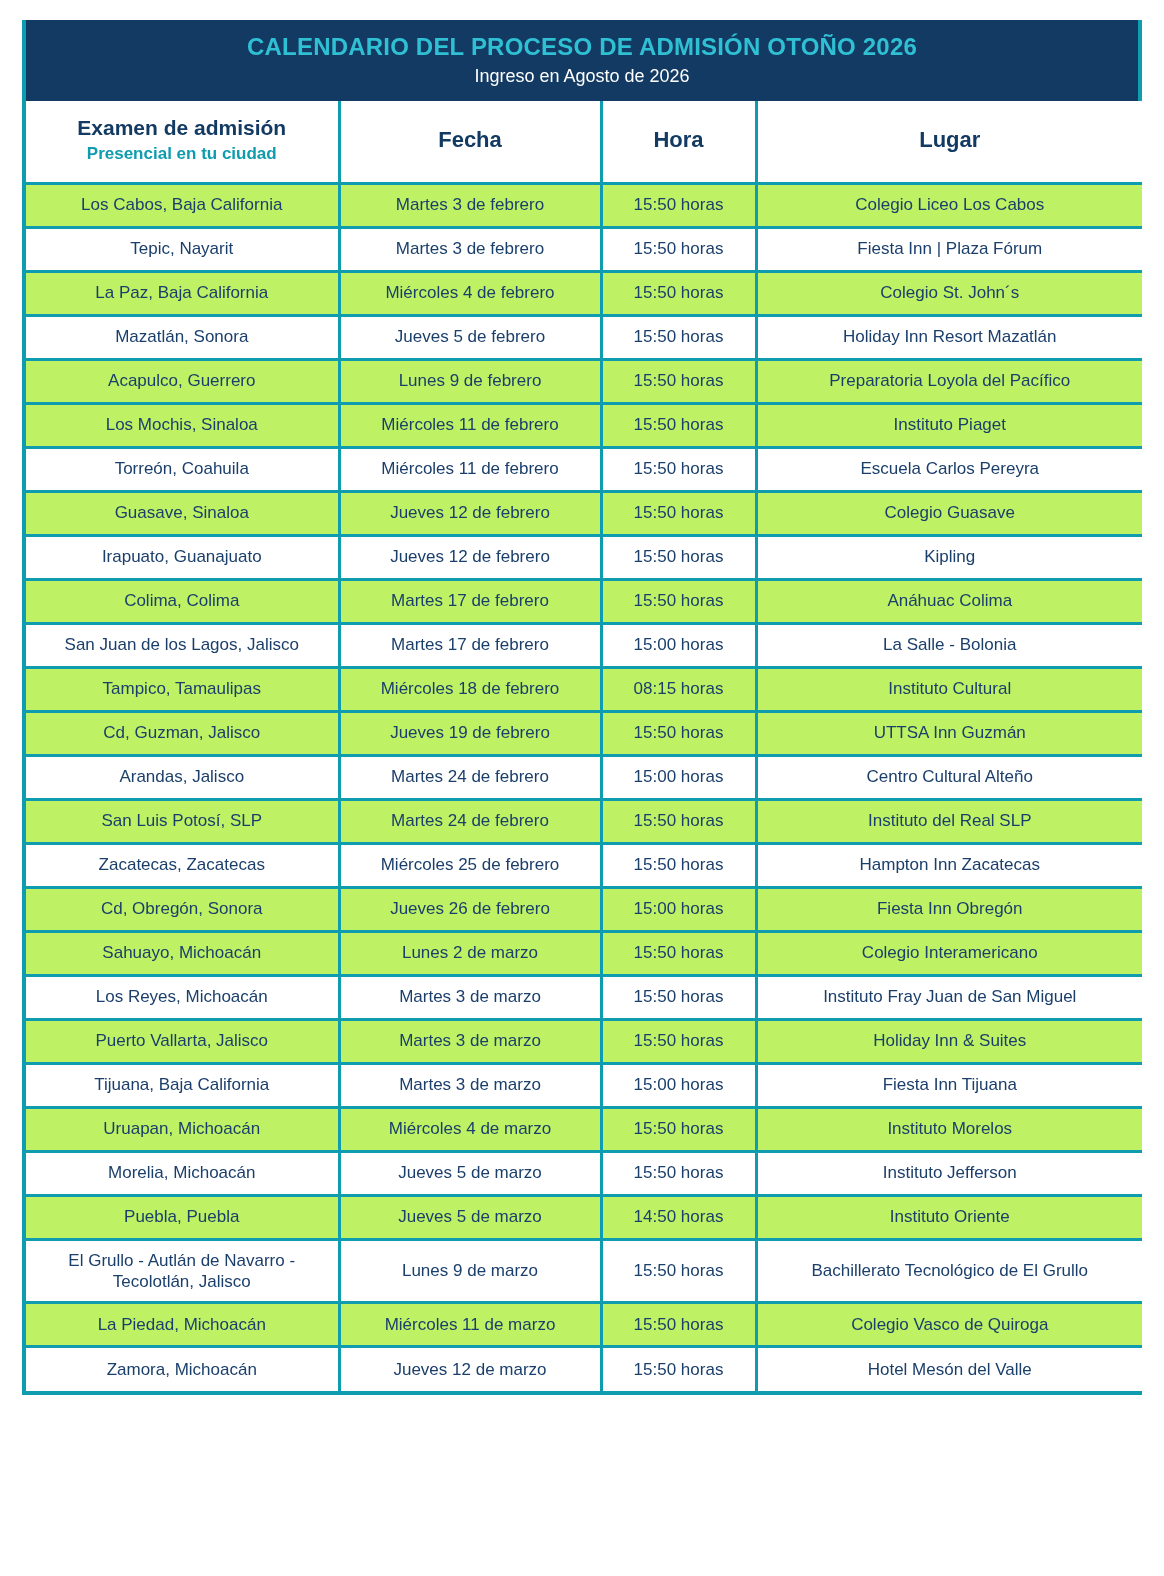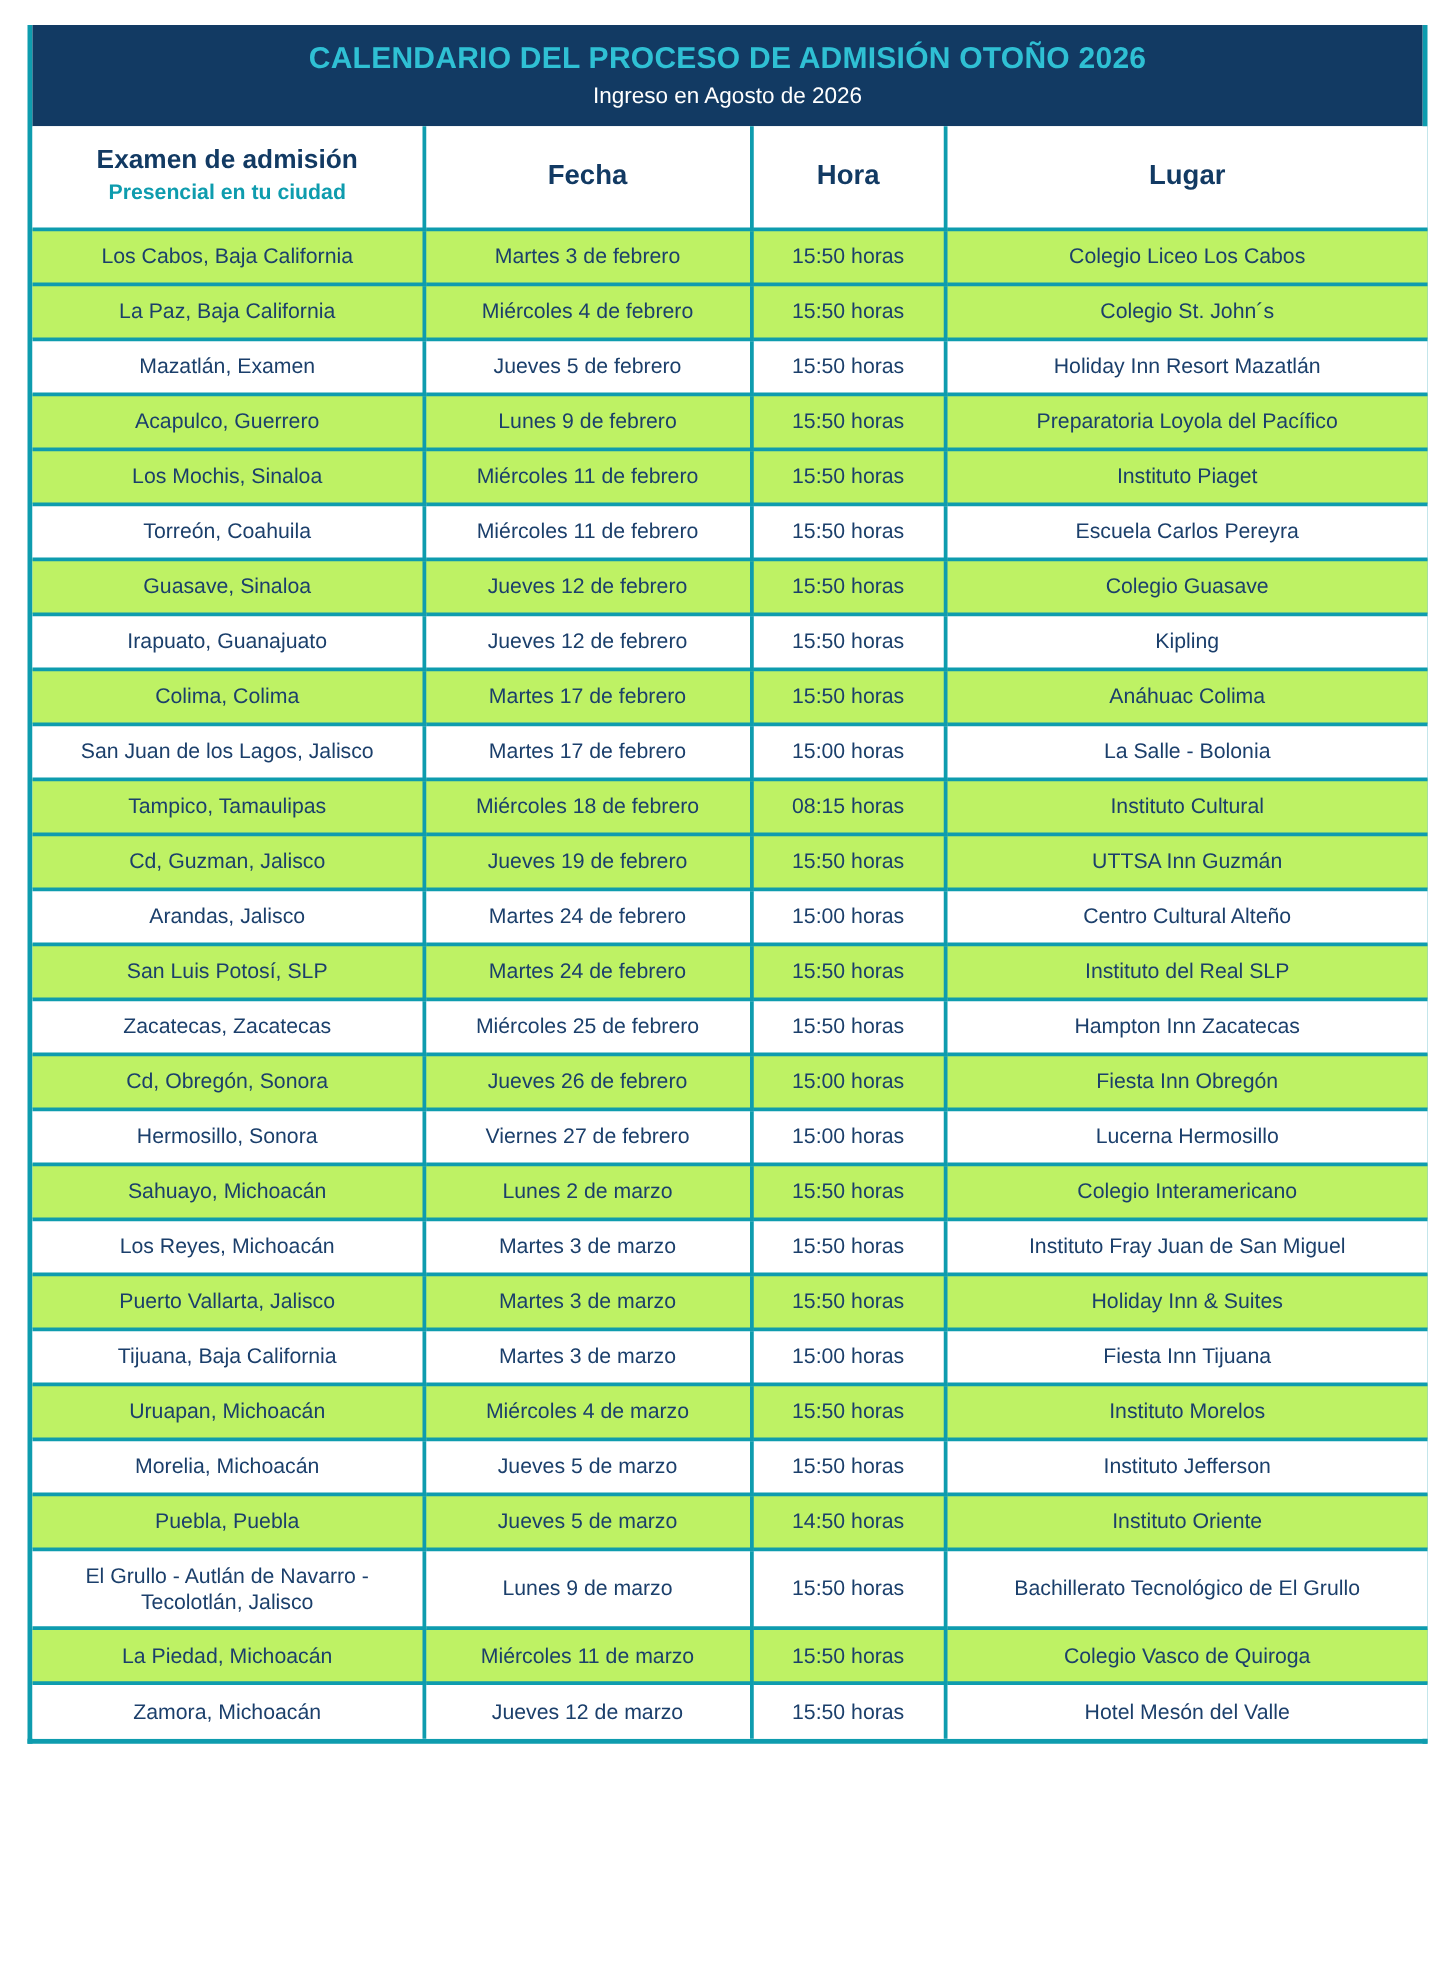"Tepic, Nayarit" tr.plain { html: none -> <tr> <td>Tepic, Nayarit</td> <td>Martes 3 de febrero</td> <td>15:50 horas</td> <td>Fiesta Inn | Plaza Fórum</td> </tr> }
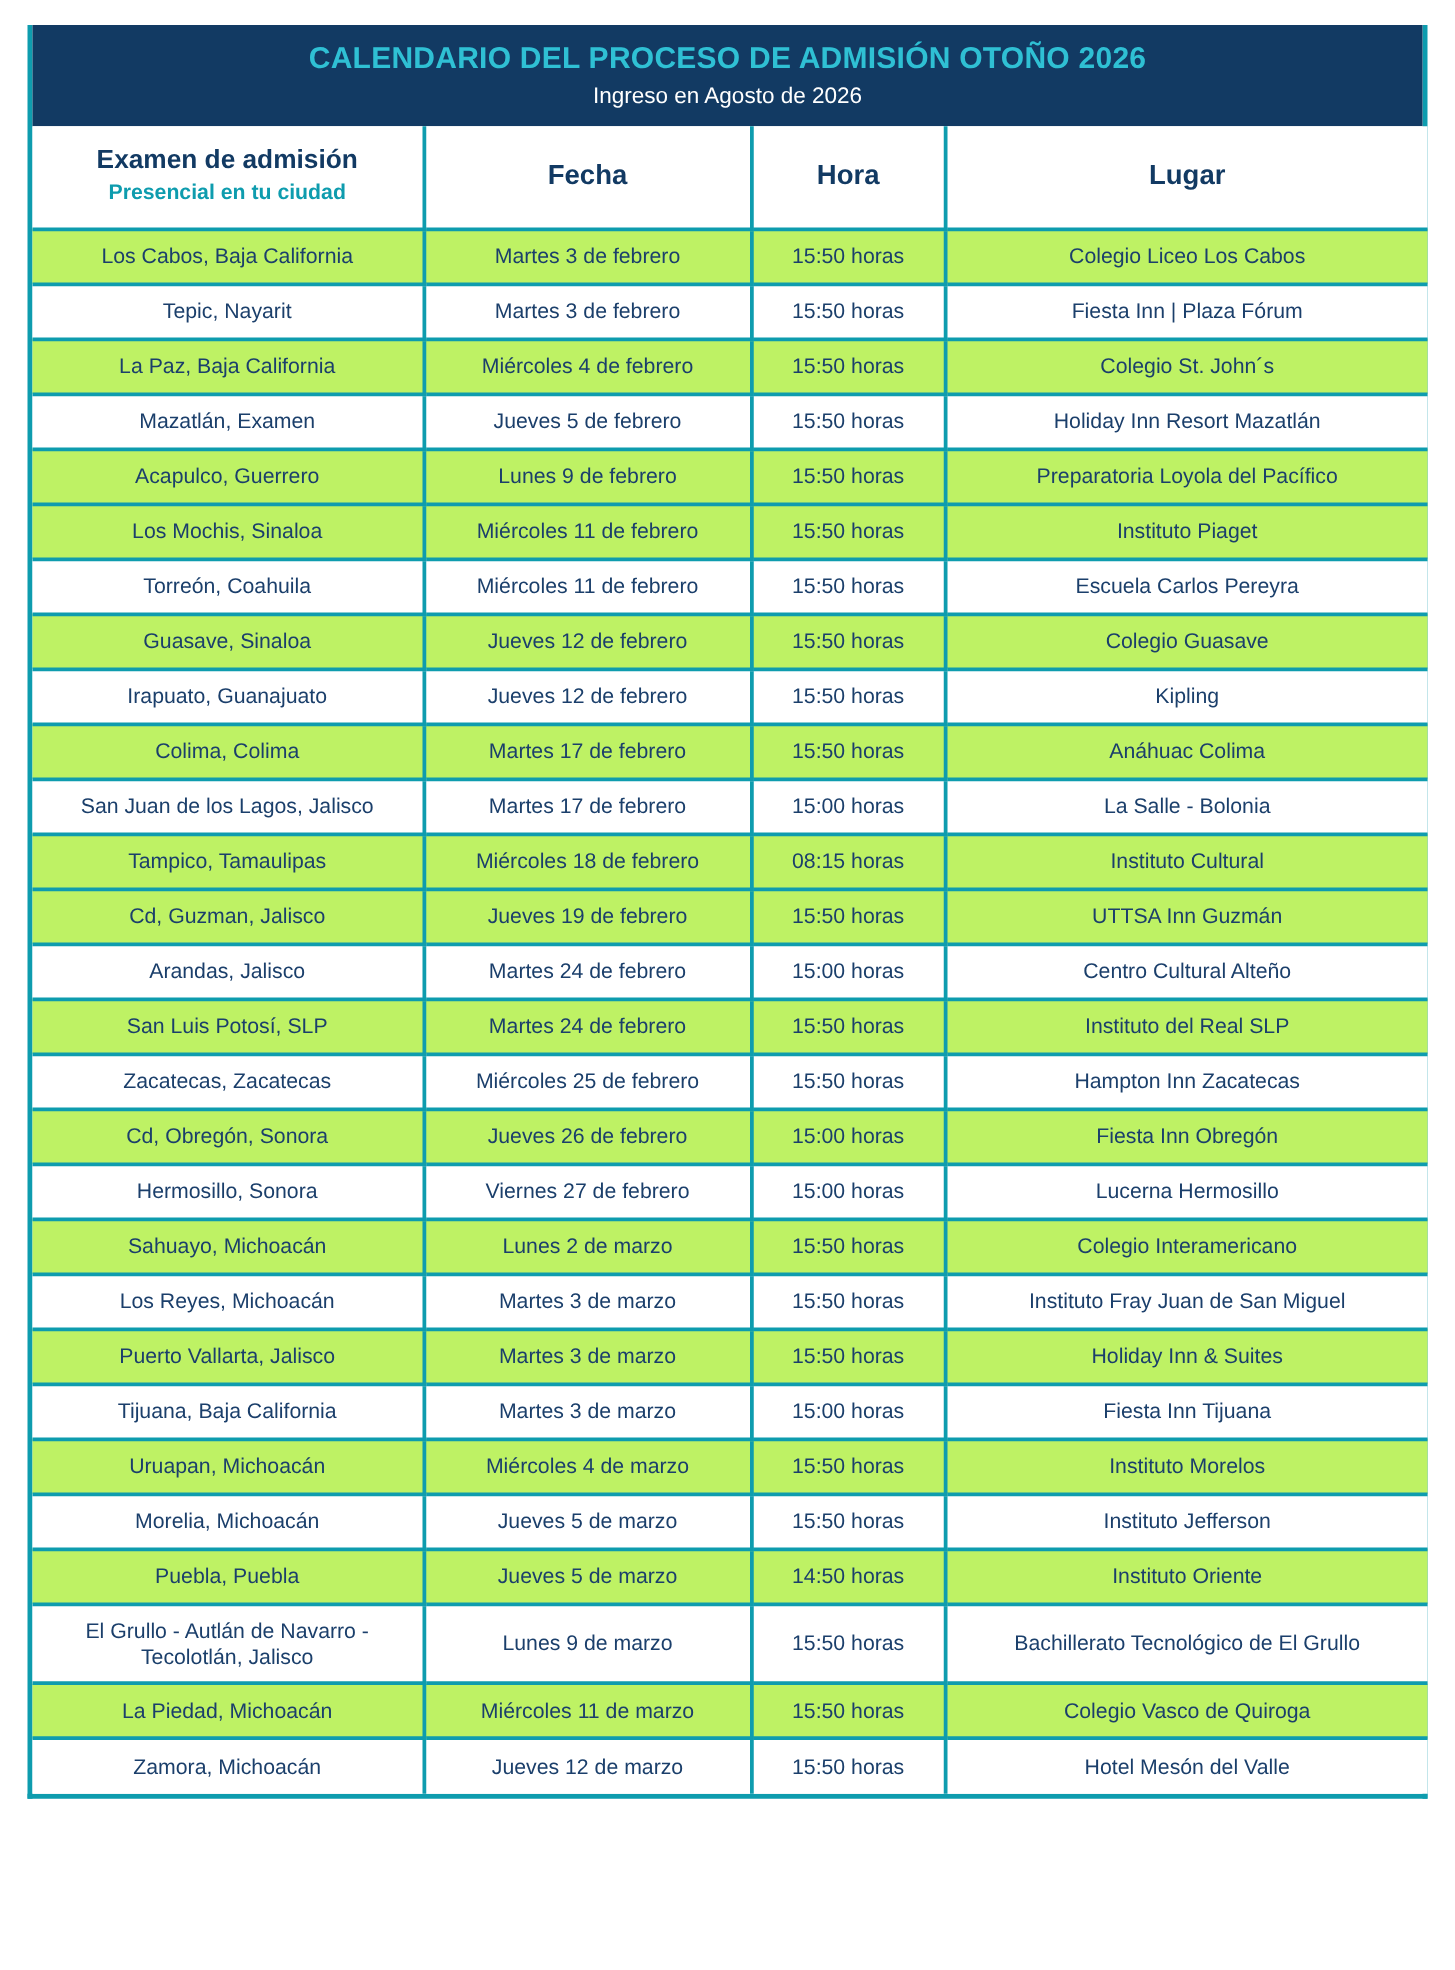"Mazatlán, Examen" td { text: Examen -> Sonora }
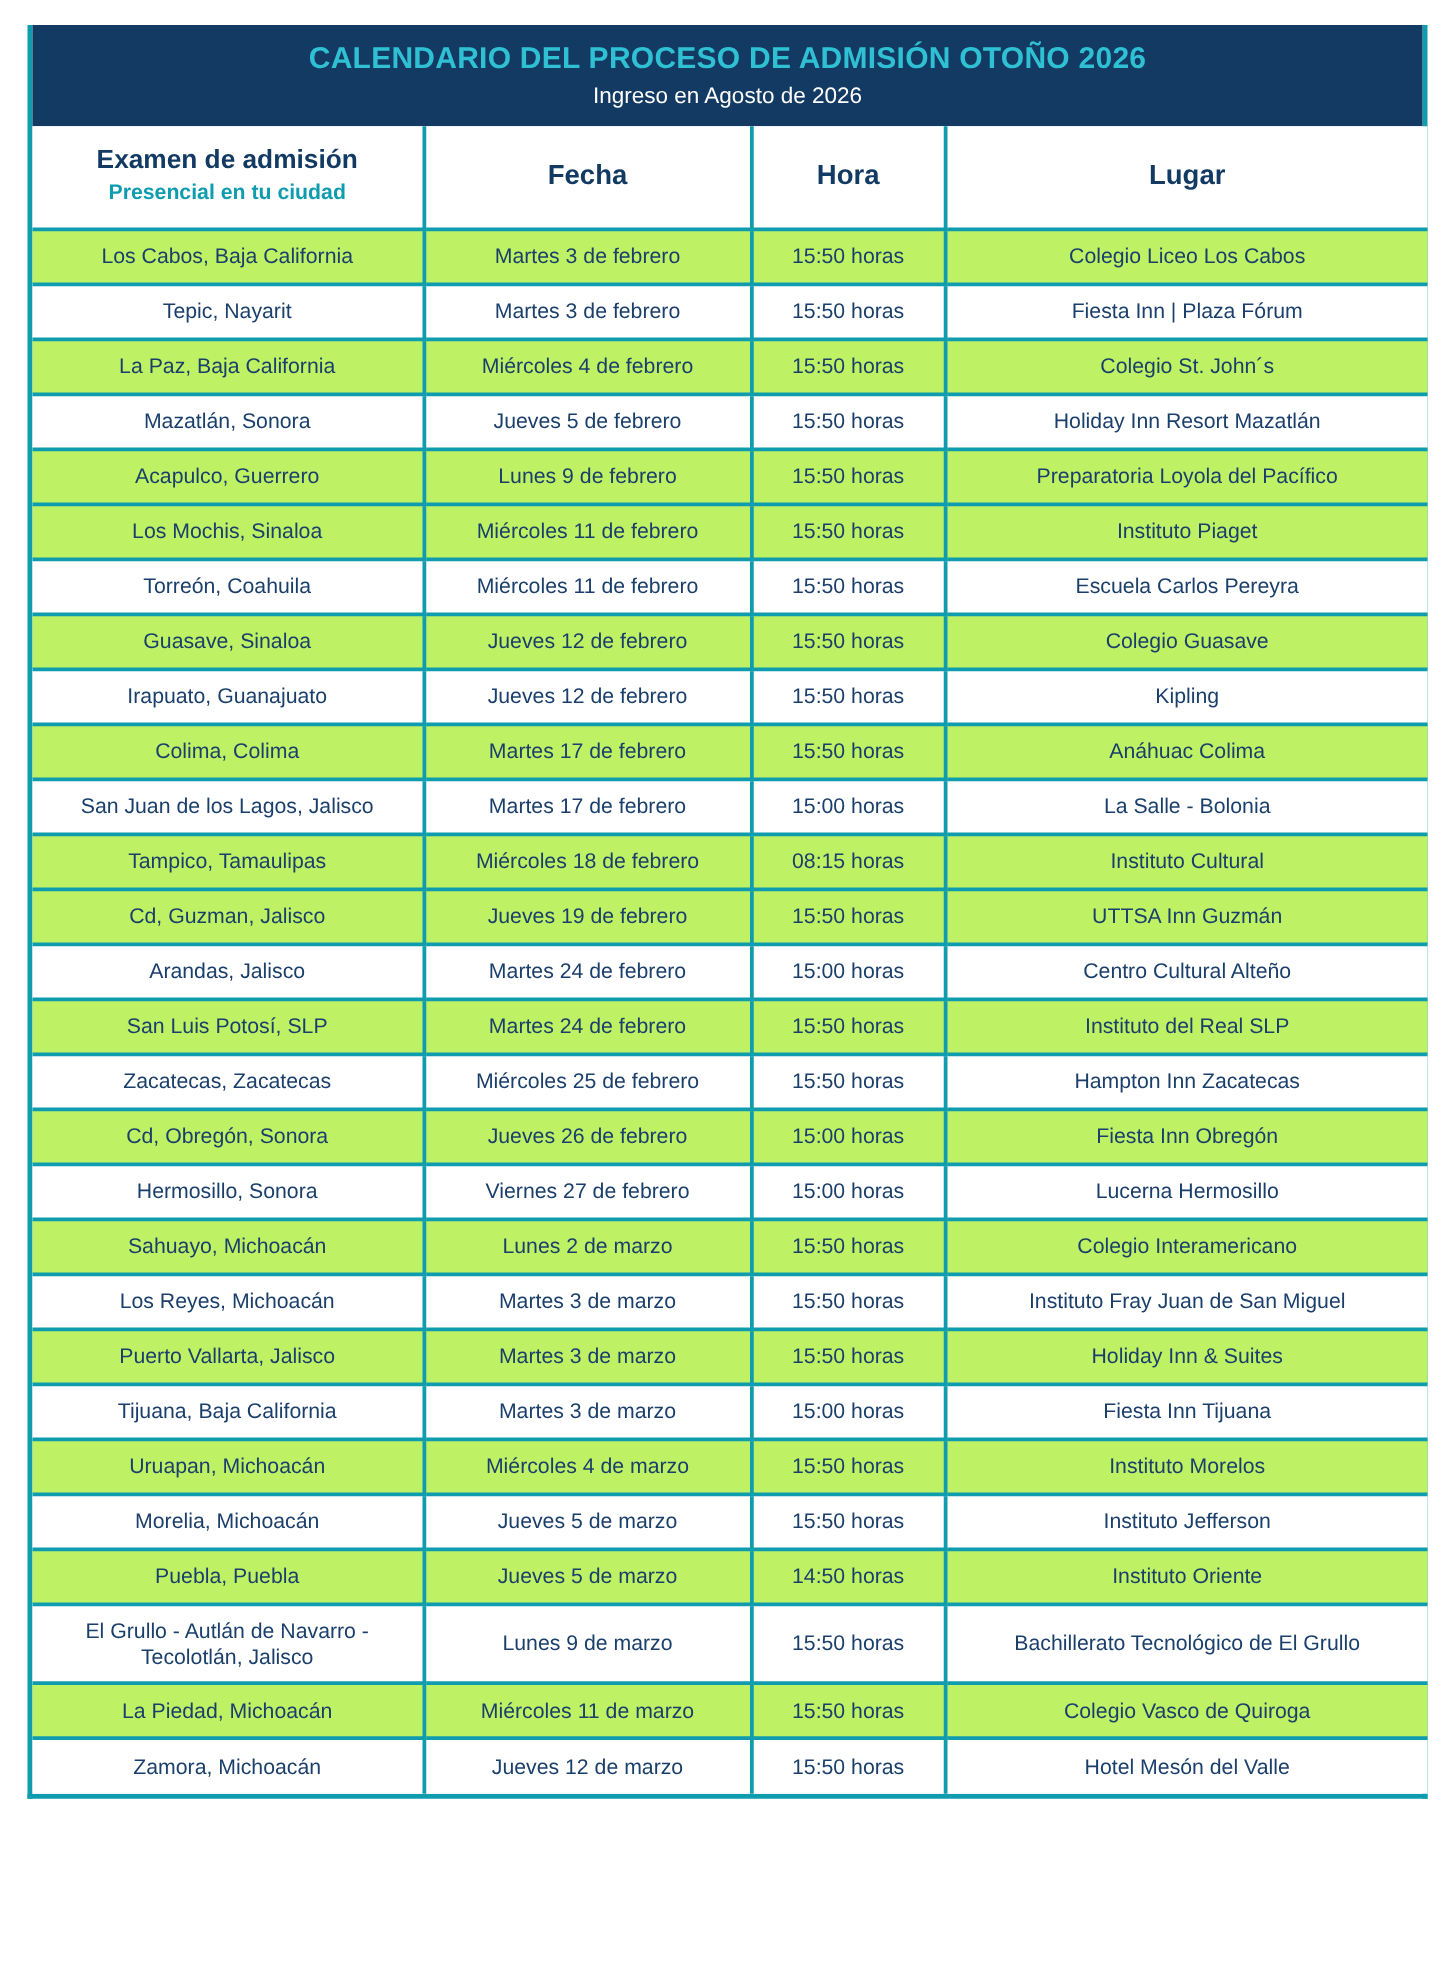"Hermosillo, Sonora" tr.plain { html: <tr> <td>Hermosillo, Sonora</td> <td>Viernes 27 de febrero</td> <td>15:00 horas</td> <td>Lucerna Hermosillo</td> </tr> -> none }
